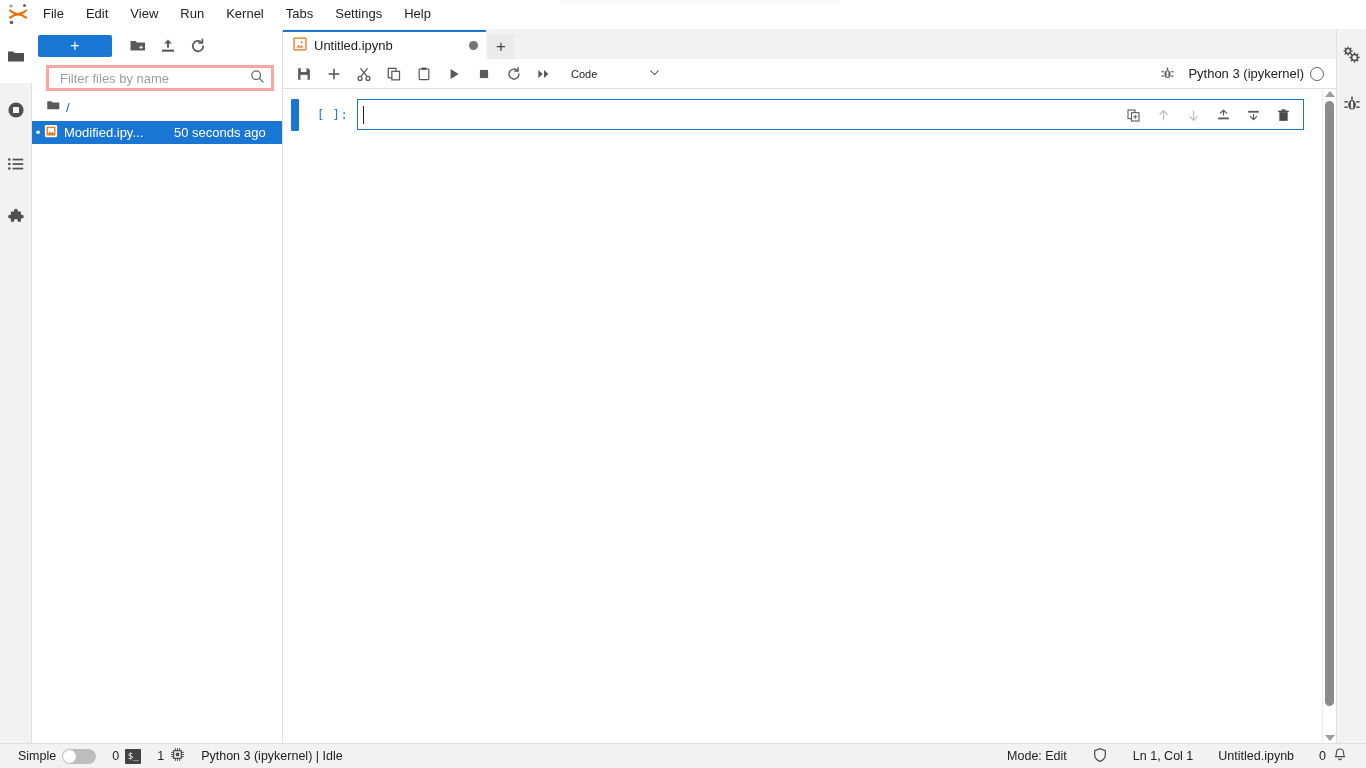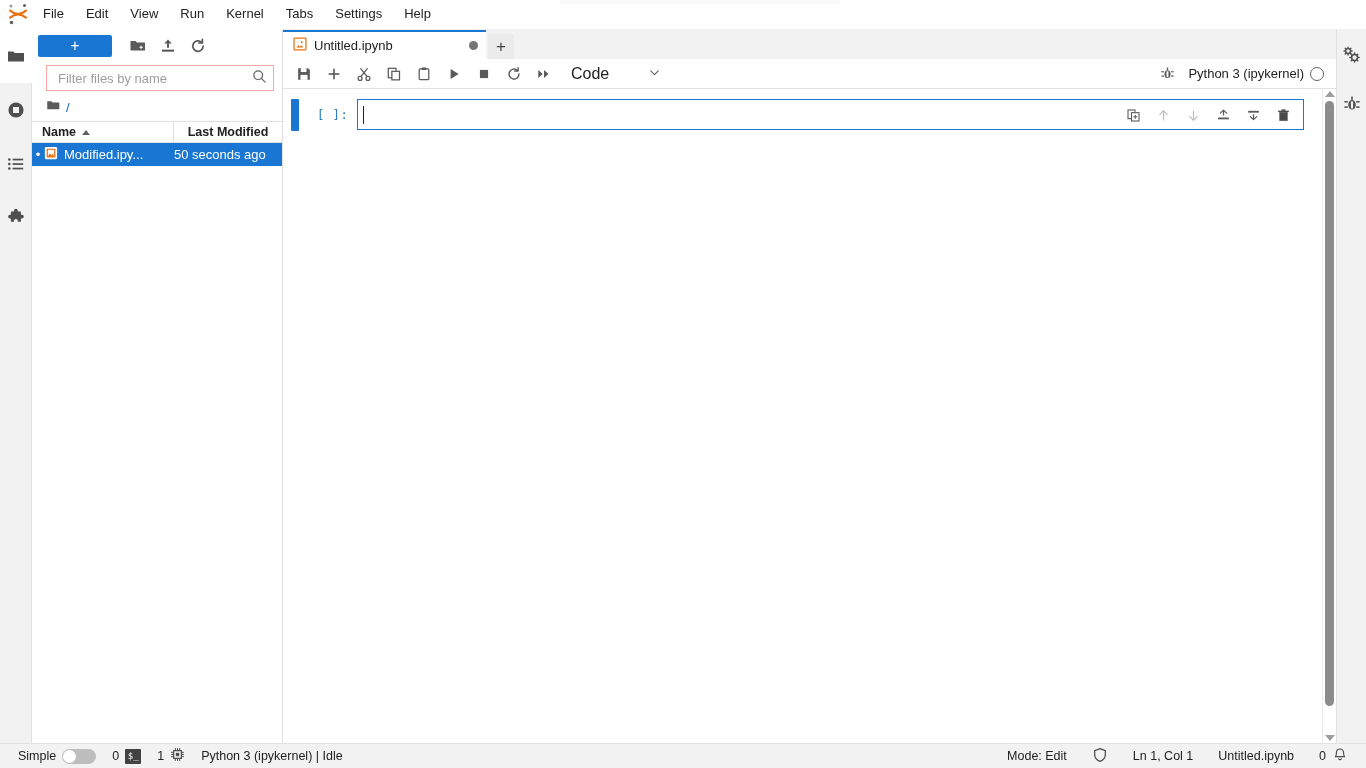"Filter files by name" .fb-filter { border: 1px solid #fca5a5 -> 3px solid #fca5a5 }
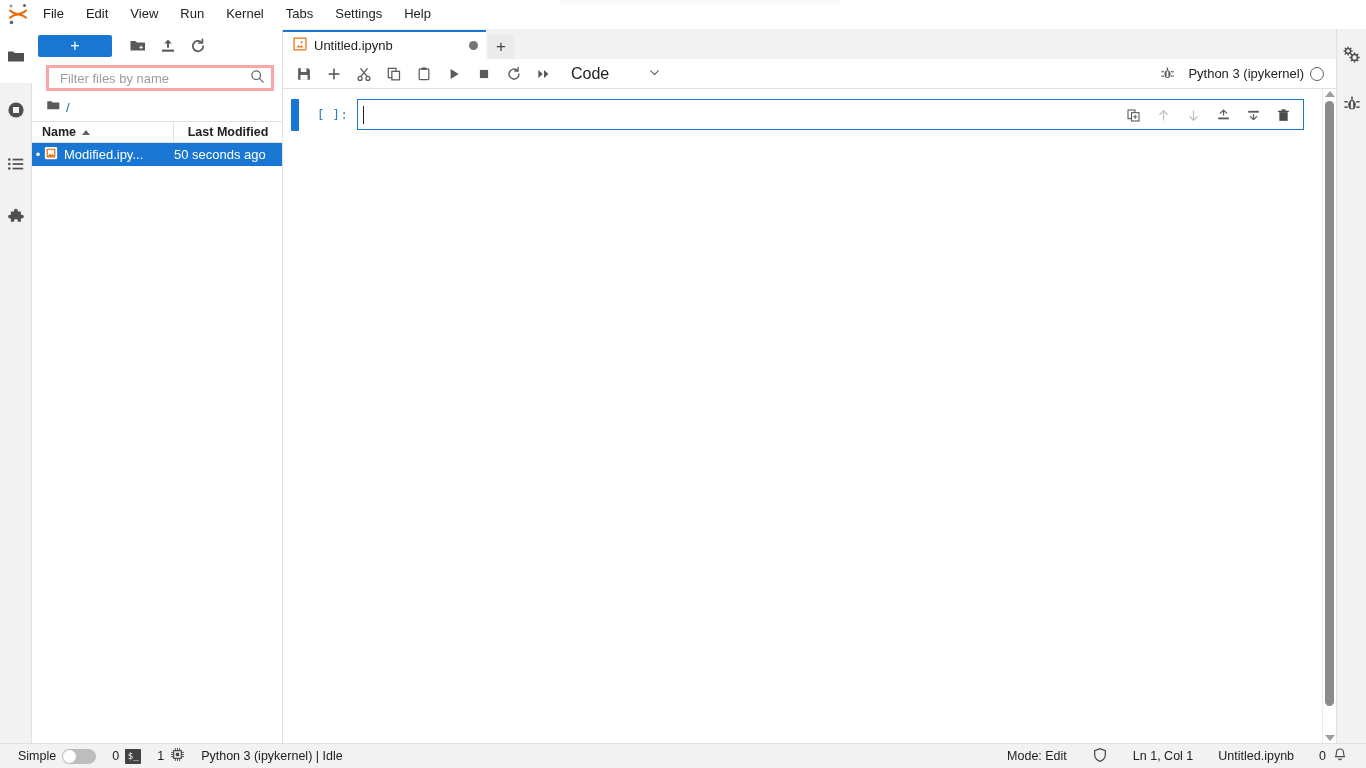"Code" .celltype-select { font-size: 16px -> 11px }
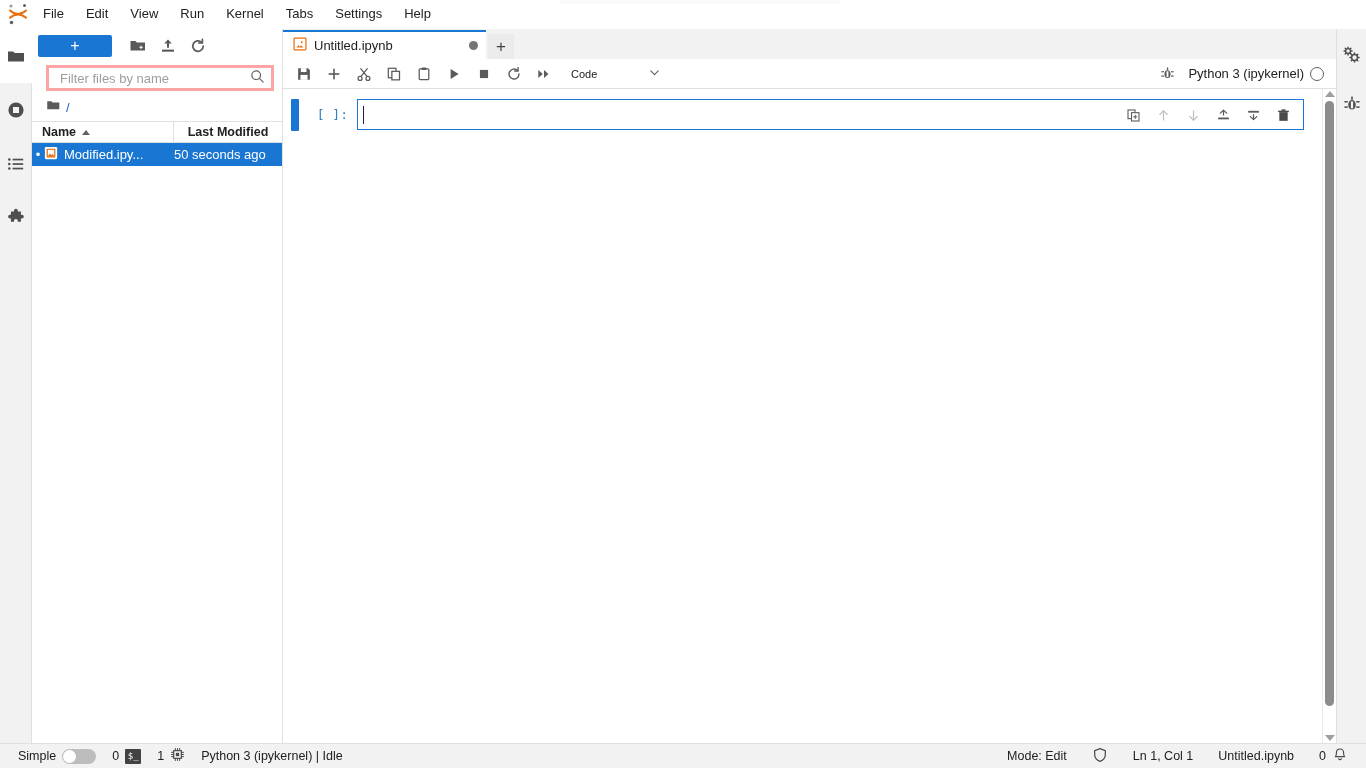"Name" div.fb-header { html: <div> <div> <span>Name</span> <span></span> </div> <div> <span>Last Modified</span> </div> </div> -> none }
